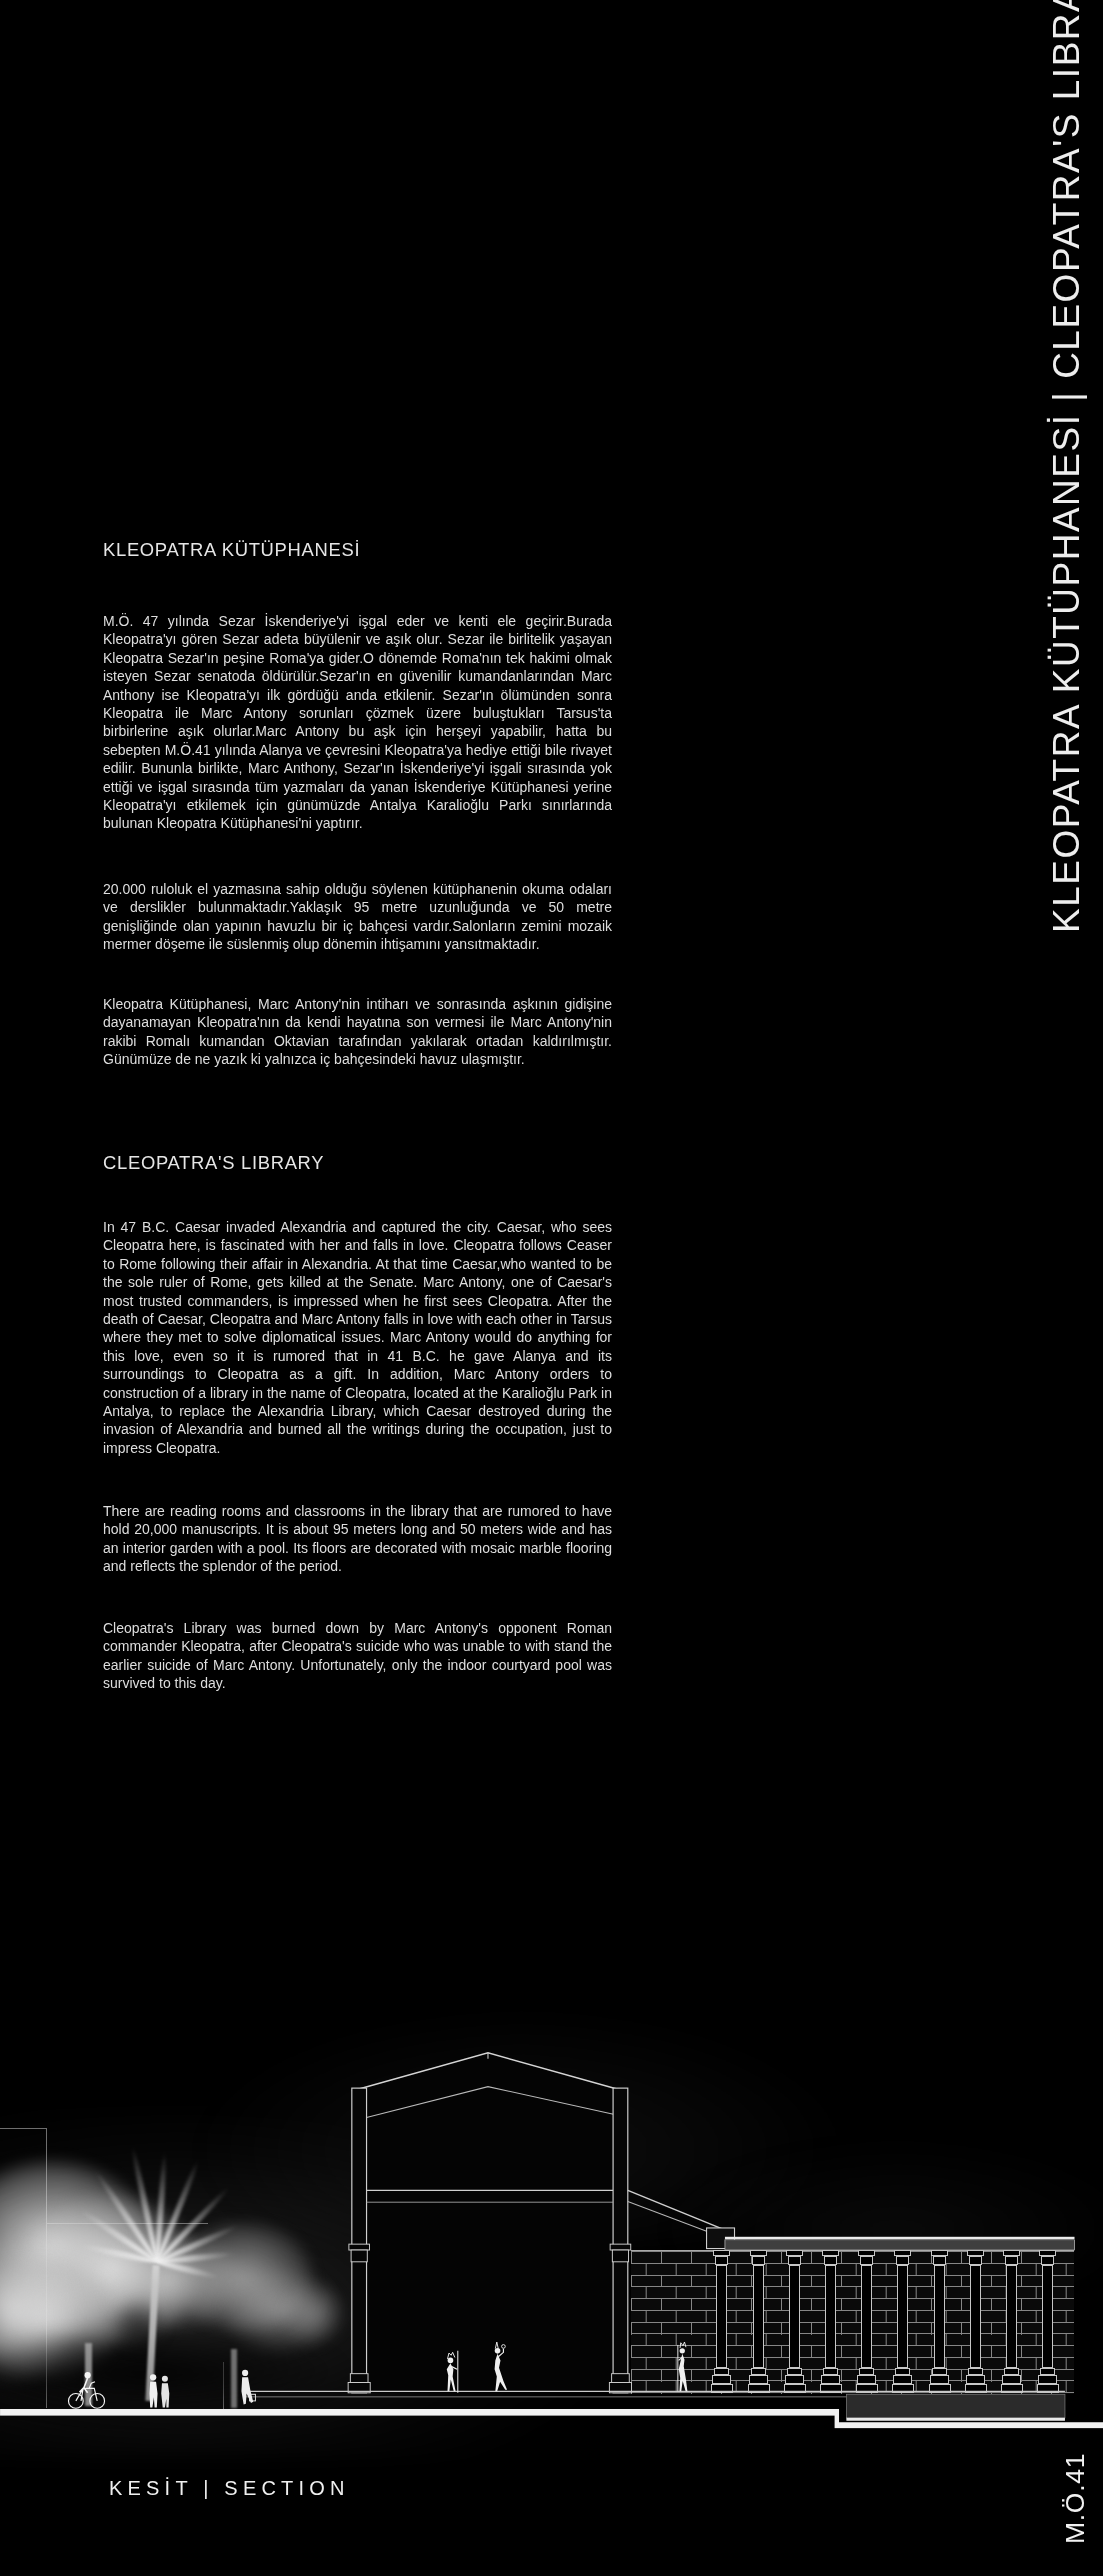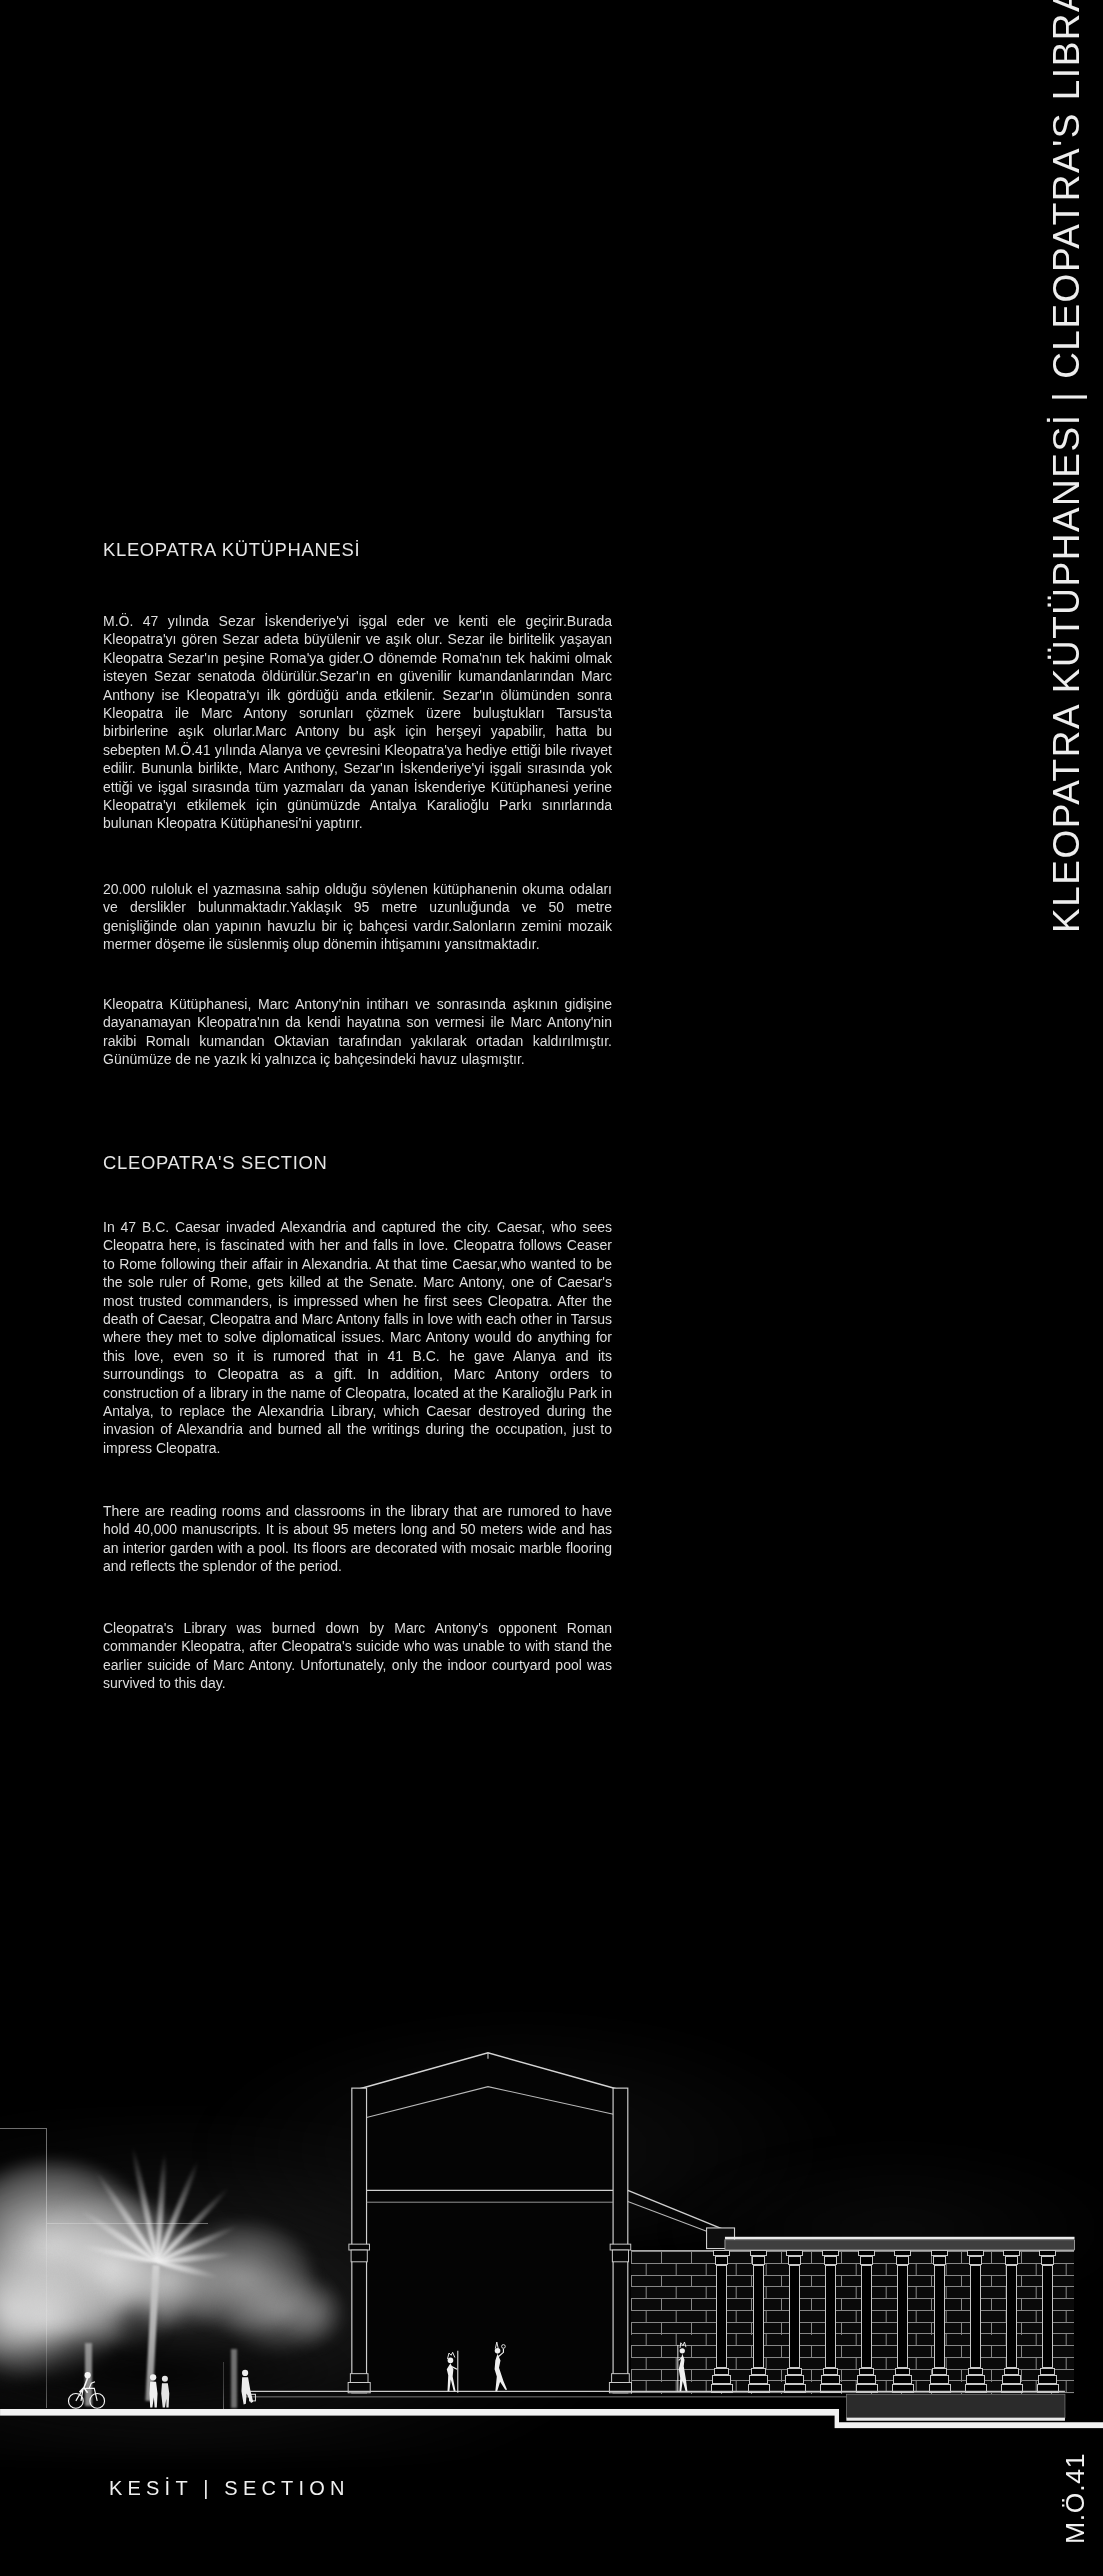"CLEOPATRA'S SECTION" div.col-heading { text: SECTION -> LIBRARY }
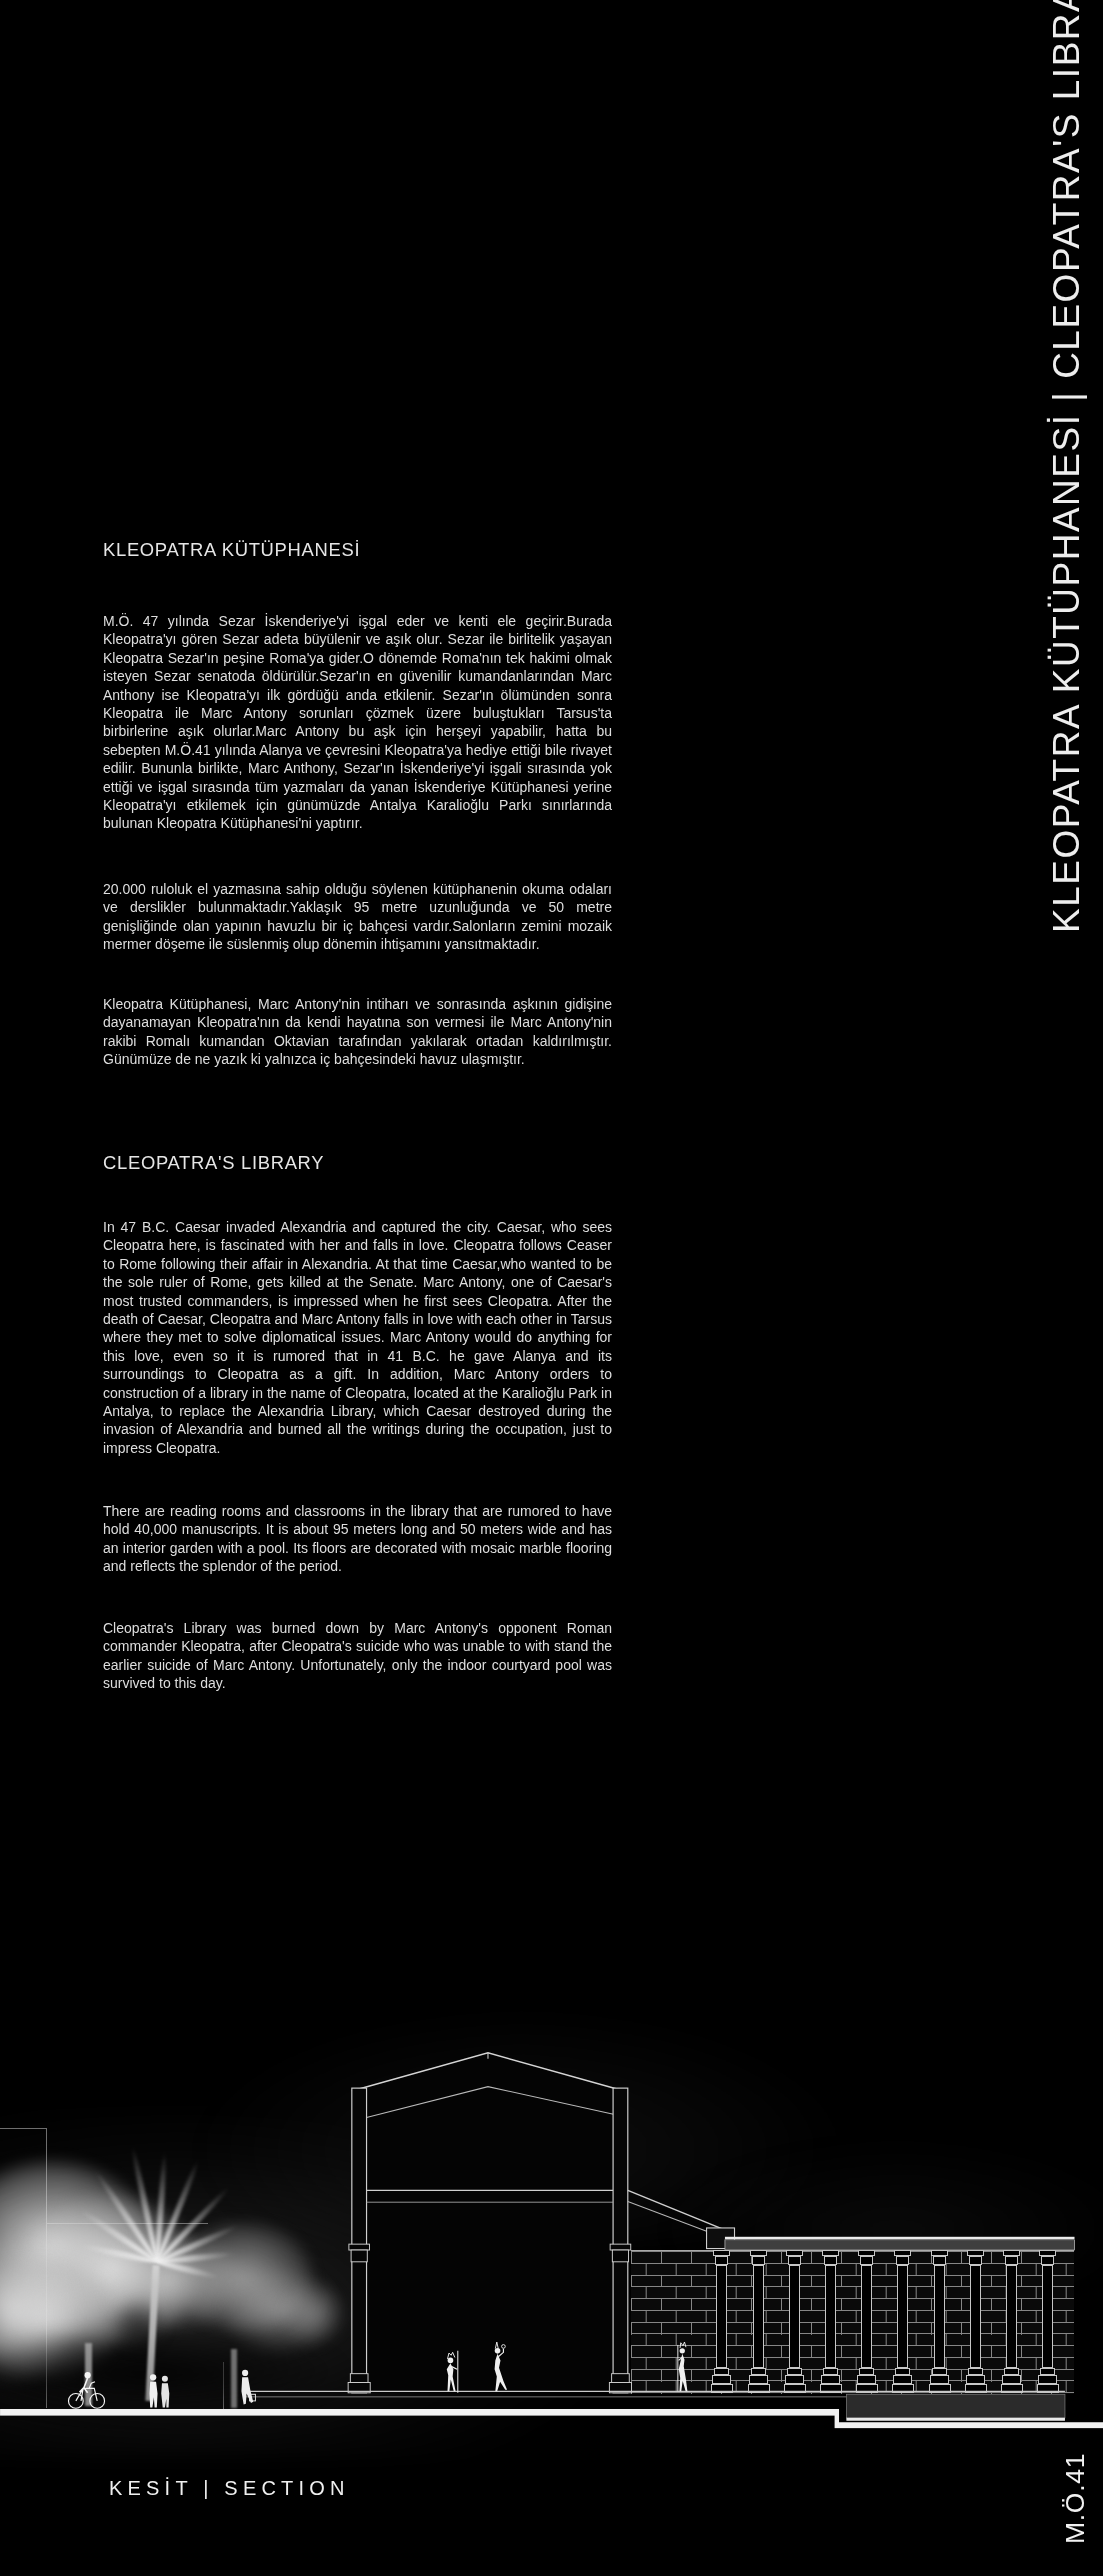"There are reading rooms and" p.col-para { text: 40,000 -> 20,000 }
